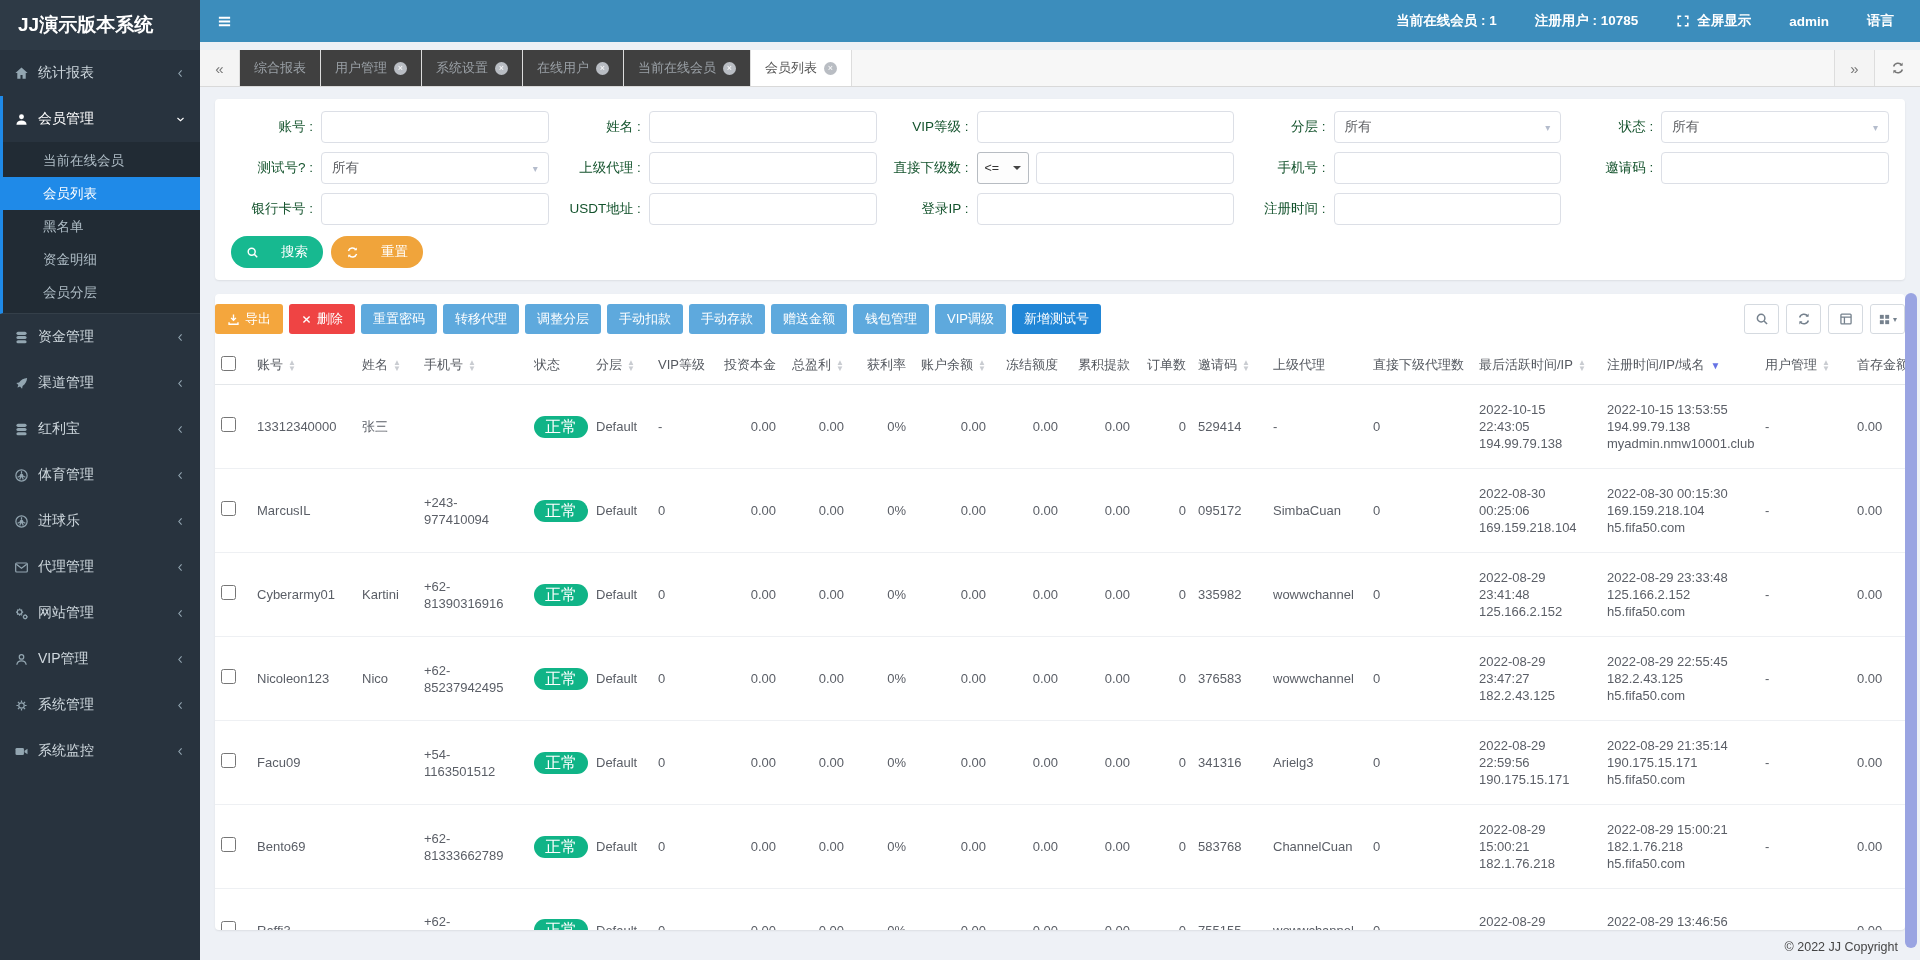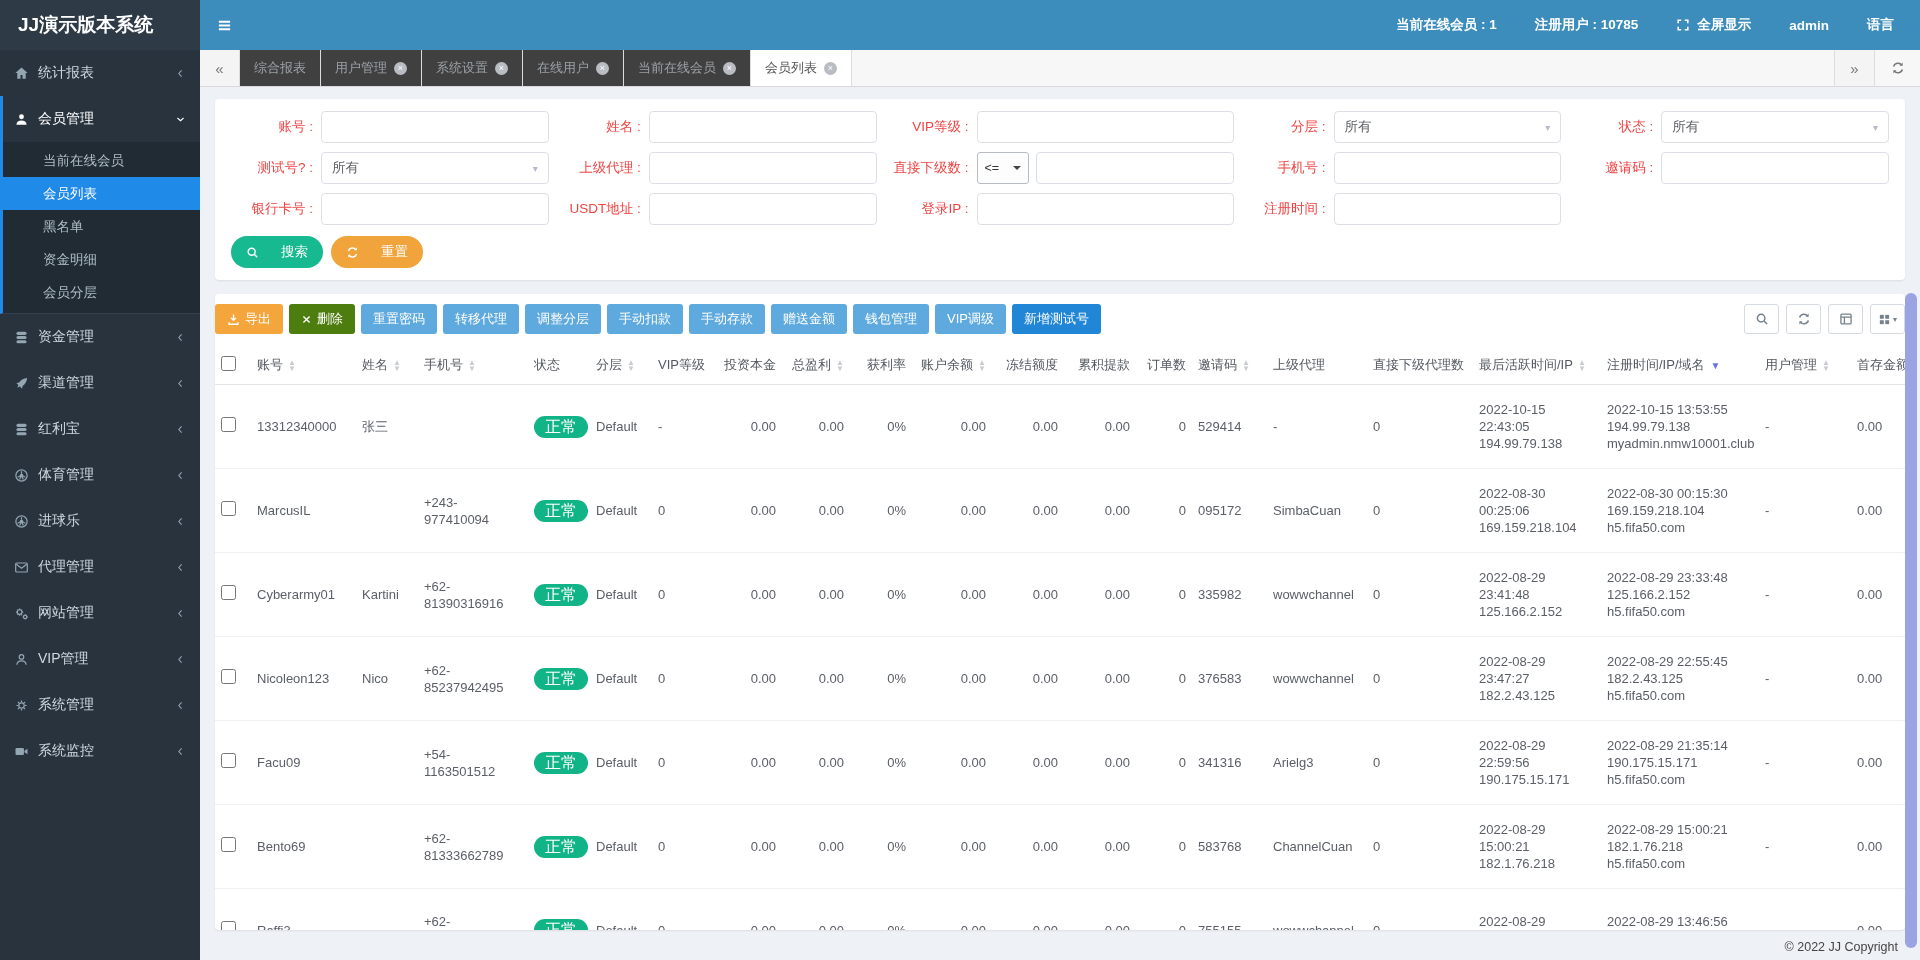"JJ演示版本系统" .navbar { height: 50px -> 42px }
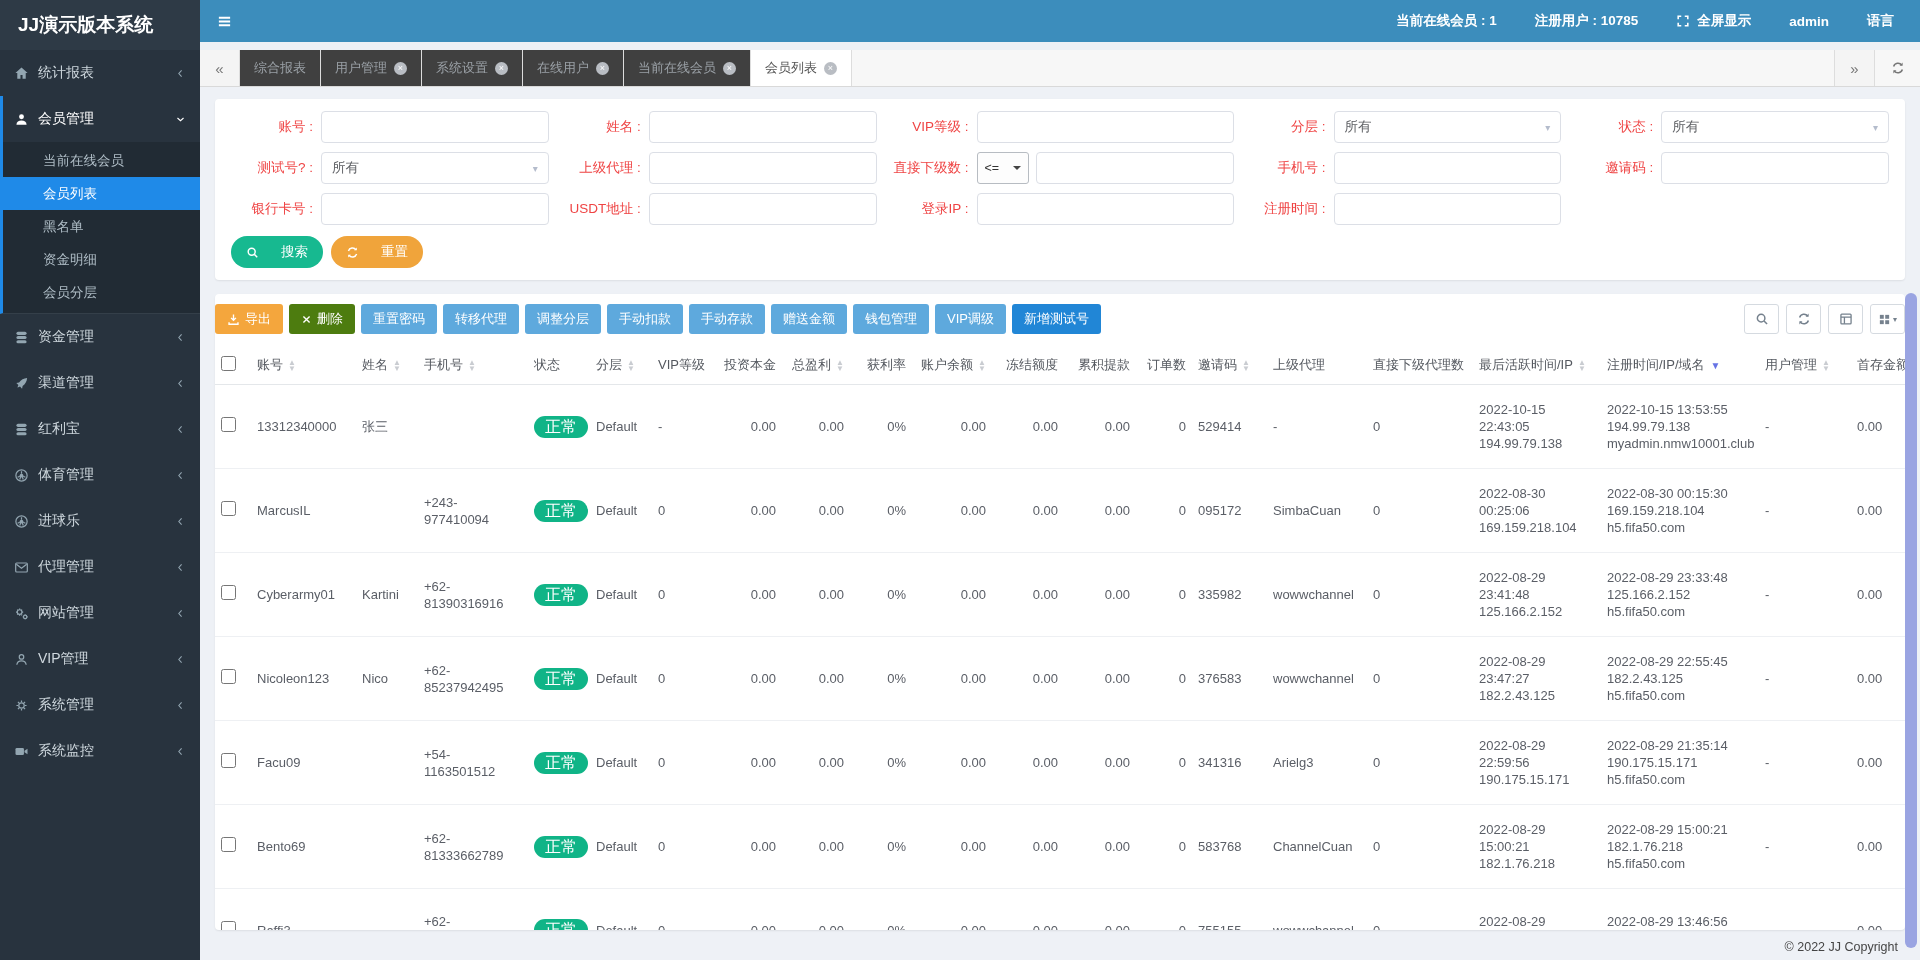"账号 :" .field .flabel { color: #ef4444 -> #14532d }
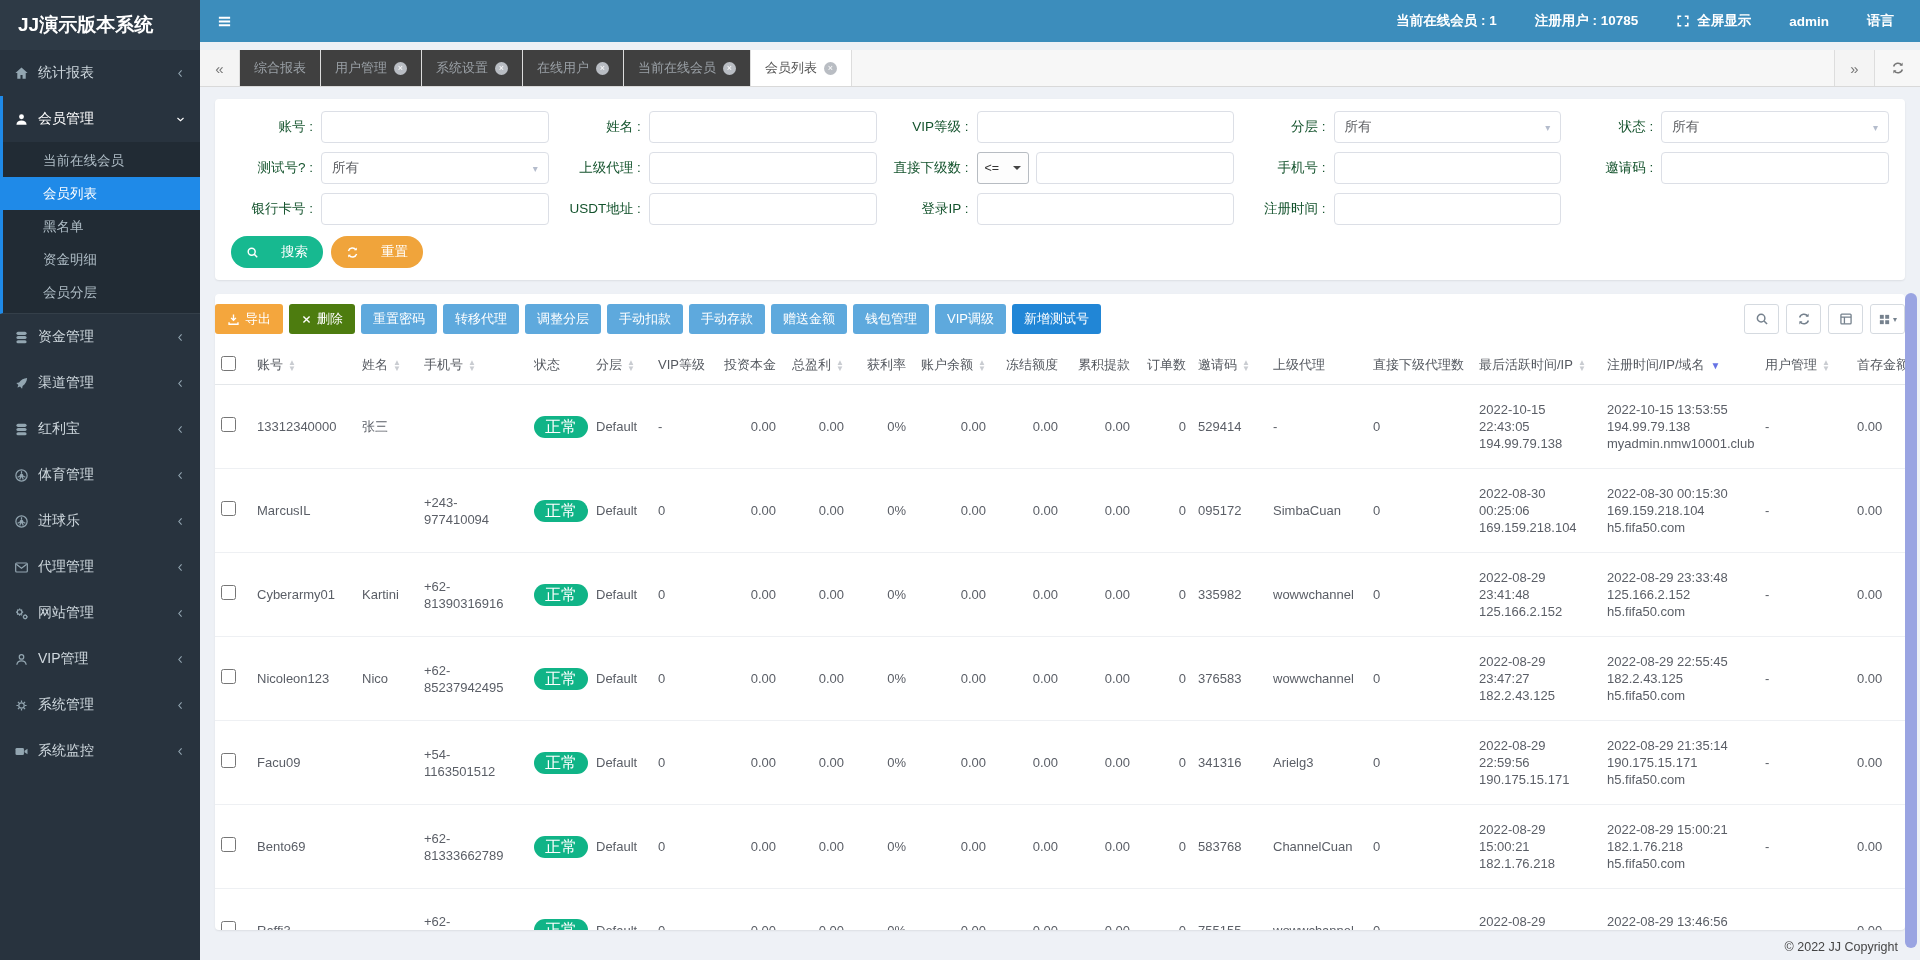"删除" .tbtn.danger { background: #4d7c0f -> #ef4444 }
